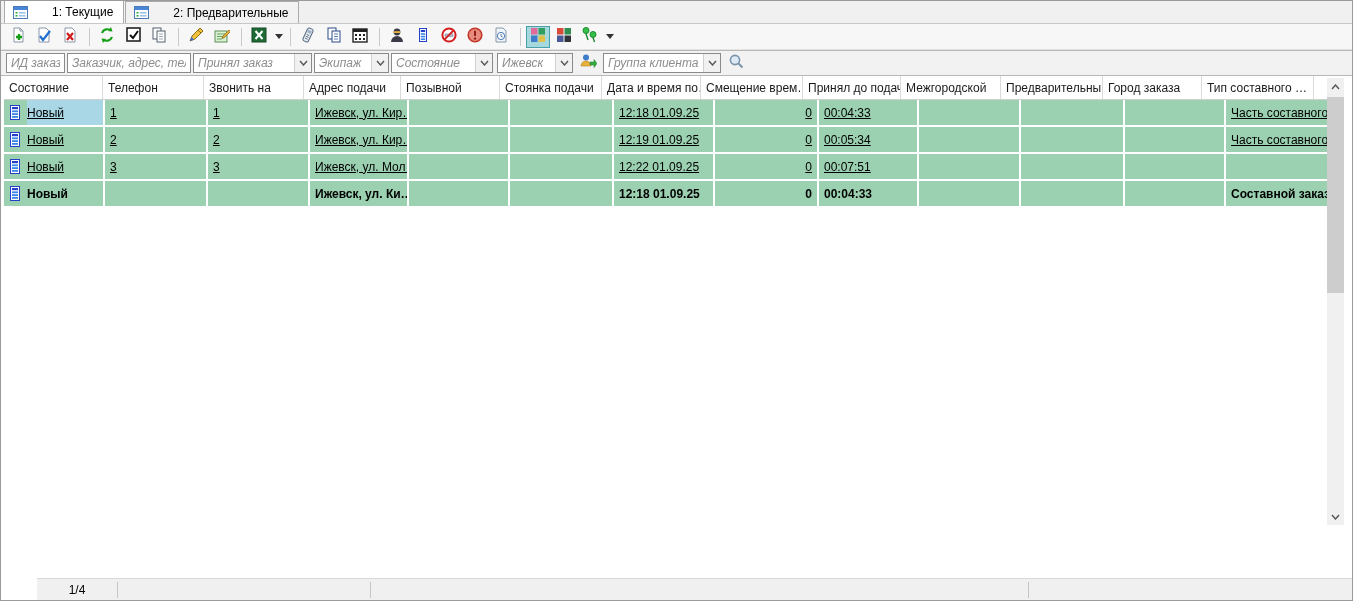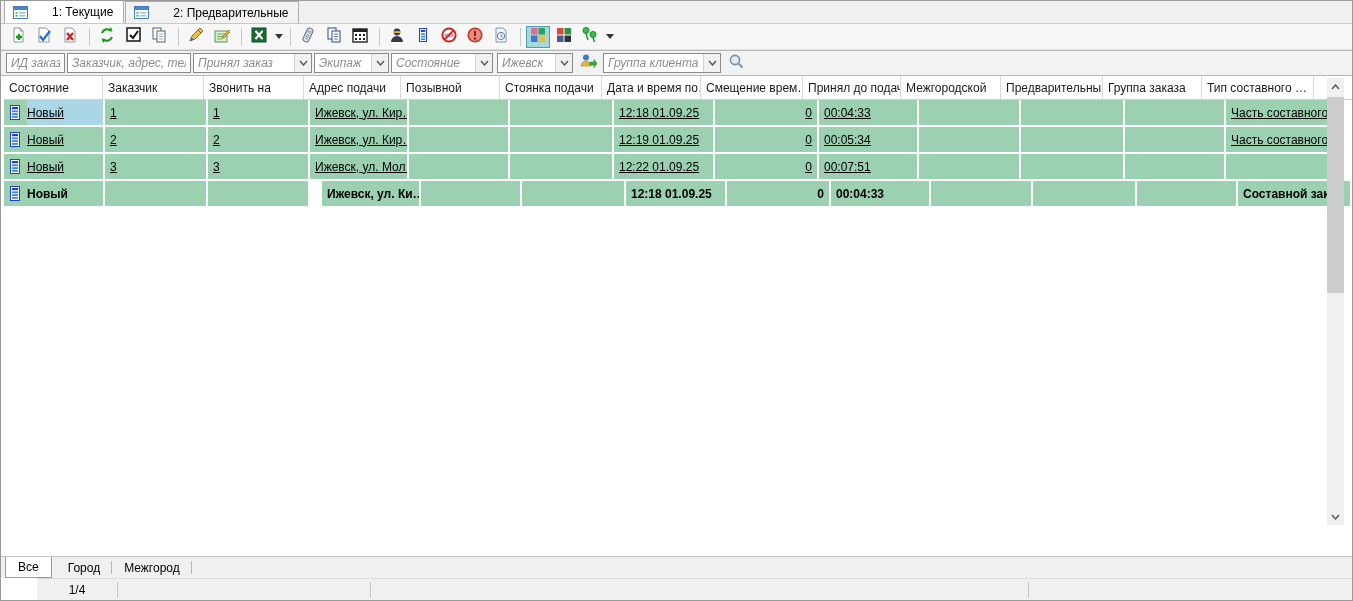"Заказчик" div.hcell { text: Заказчик -> Телефон }
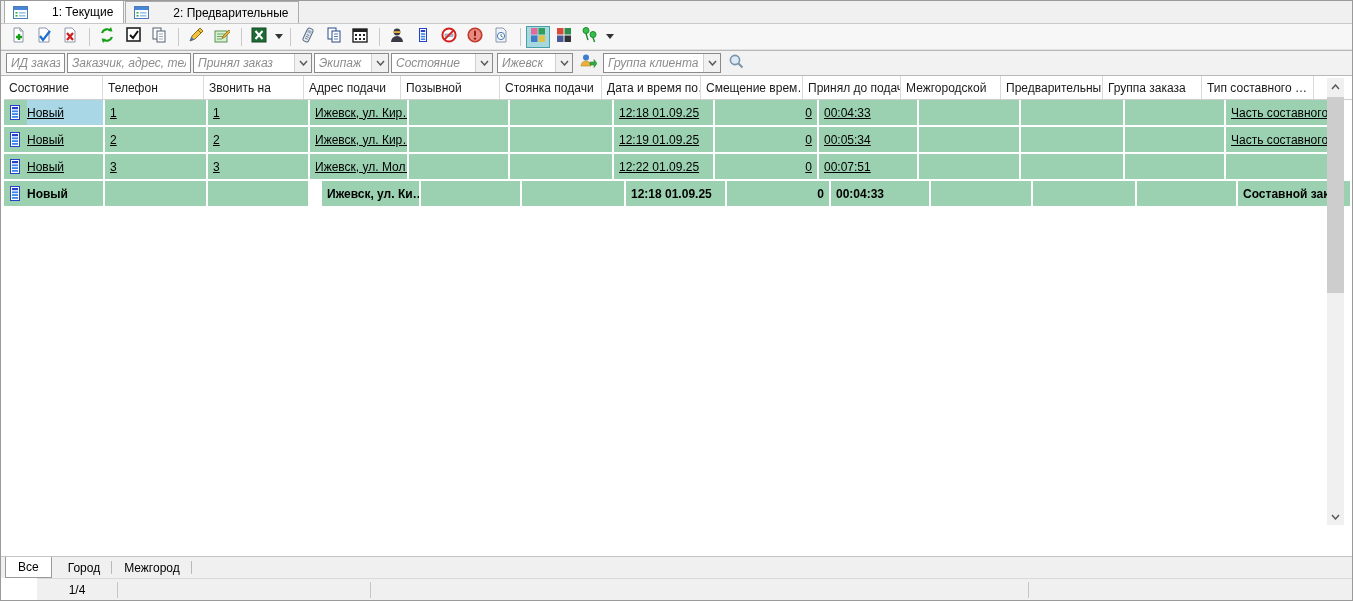"Группа заказа" div.hcell { text: Группа -> Город }
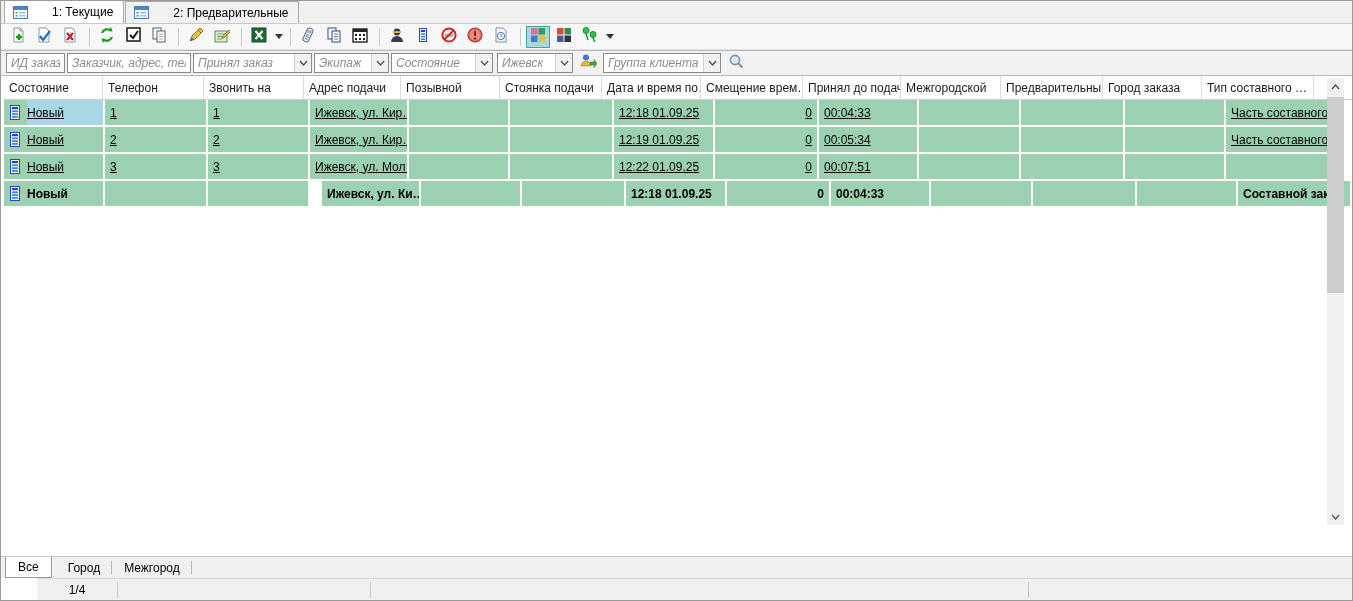"Ижевск, ул. Ки…" div.cell { margin-left: 12px -> none }
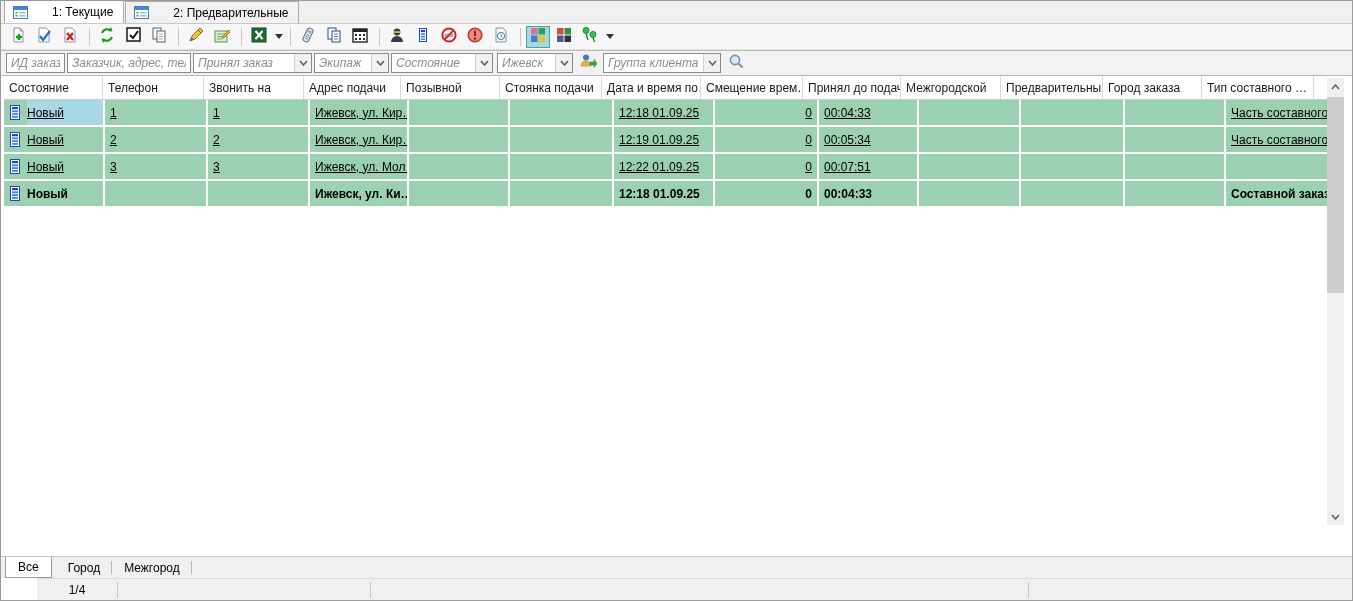"Все" div.btabs { html: <div> <div>Все</div> <div>Город</div> <div>Межгород</div> </div> -> none }
